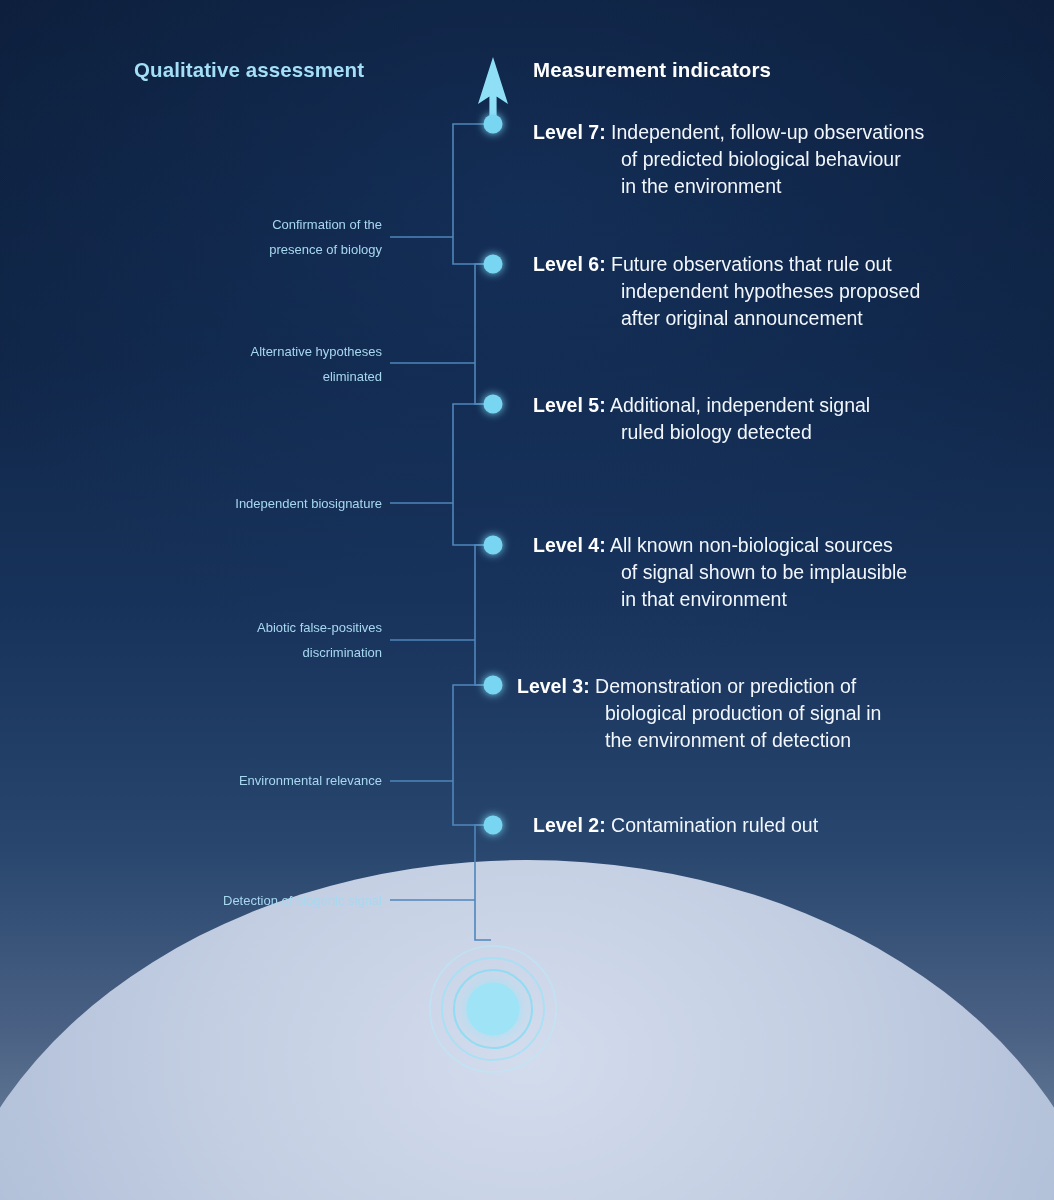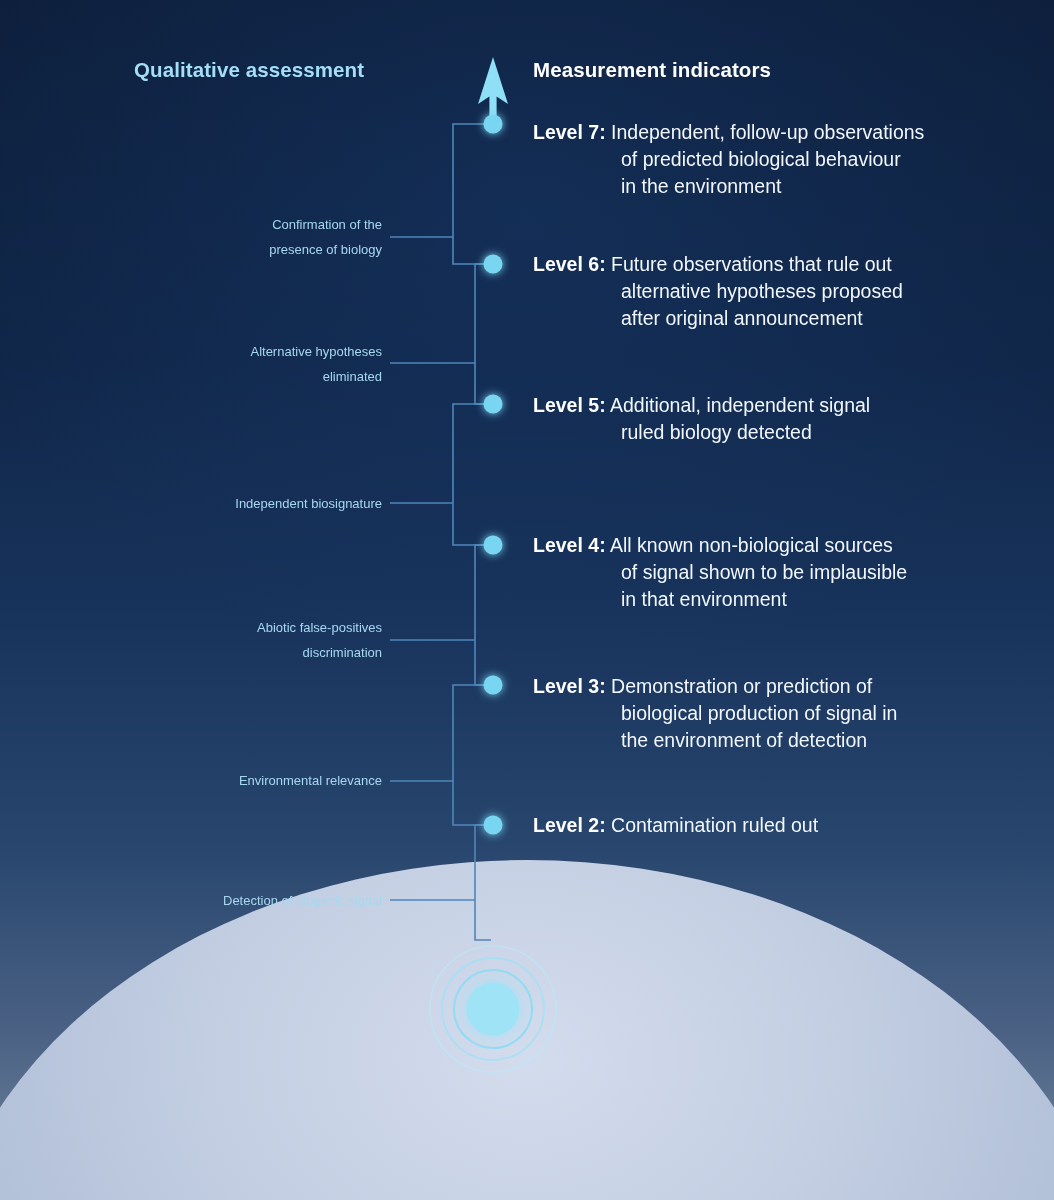"alternative hypotheses proposed" span.cont { text: alternative -> independent }
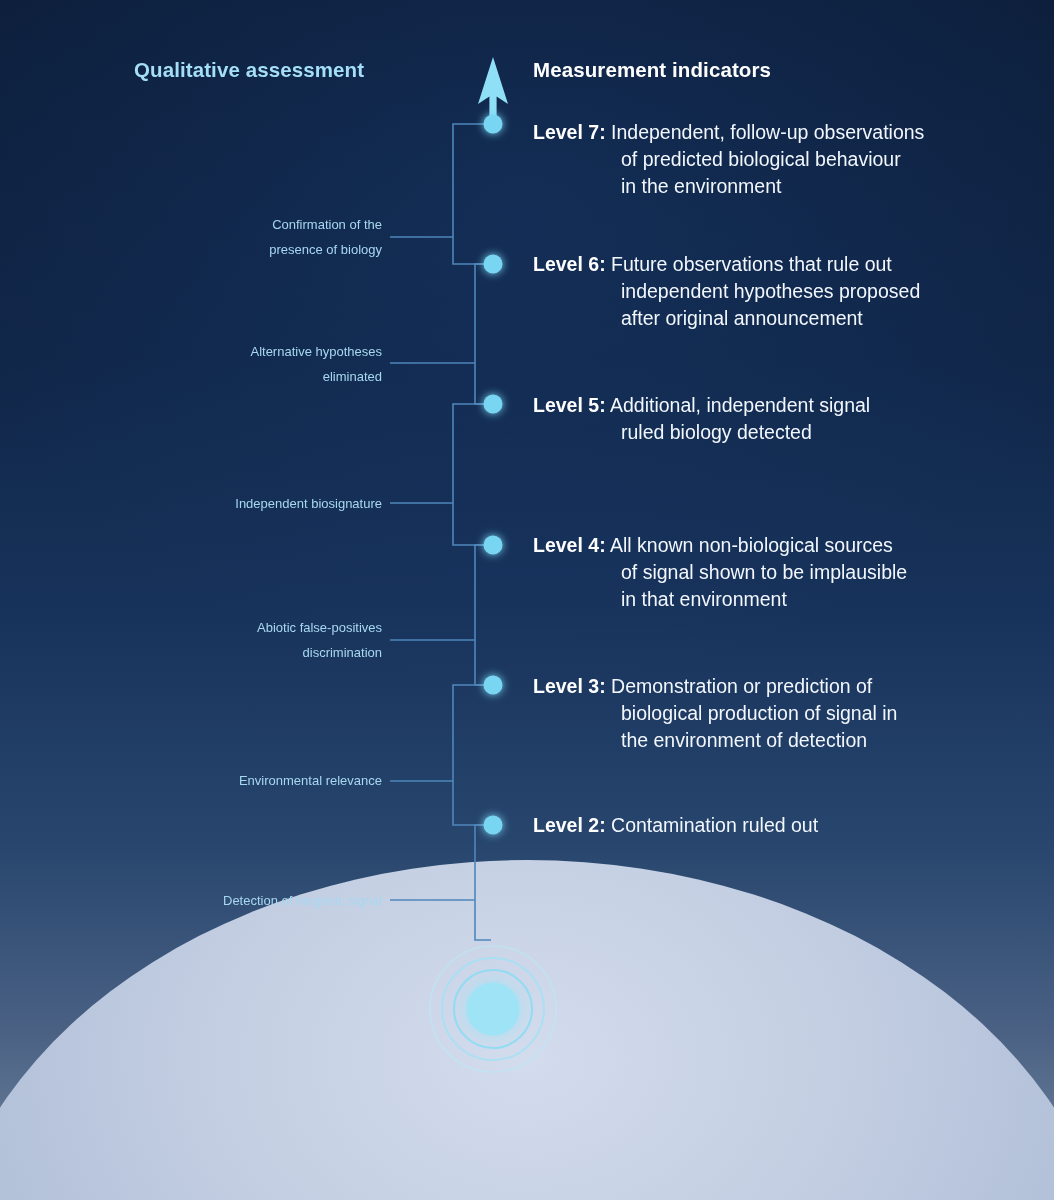"Level 3: Demonstration or prediction" div.mlabel { left: 533px -> 517px }
